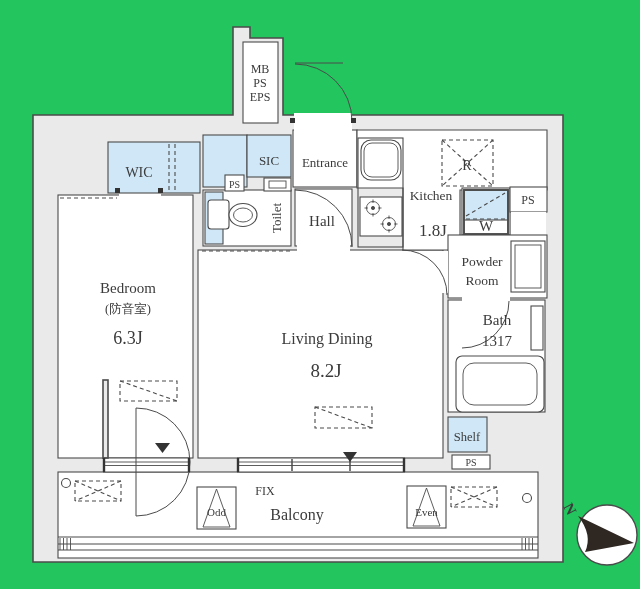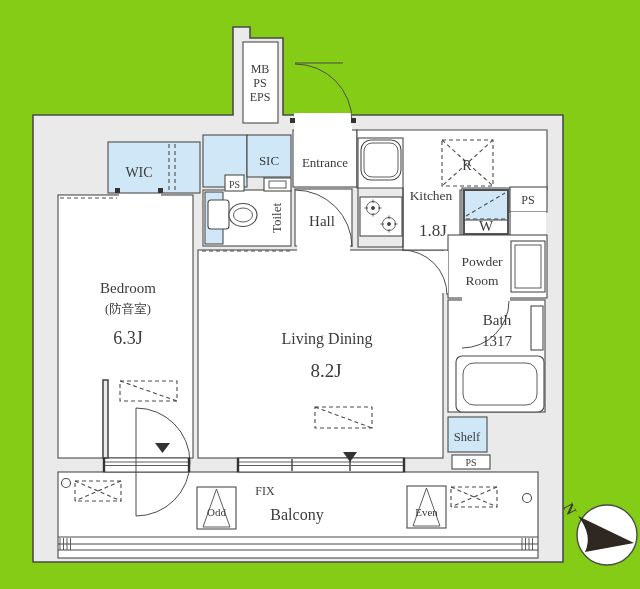"MB" .stage { background: #84cc16 -> #22c55e }
